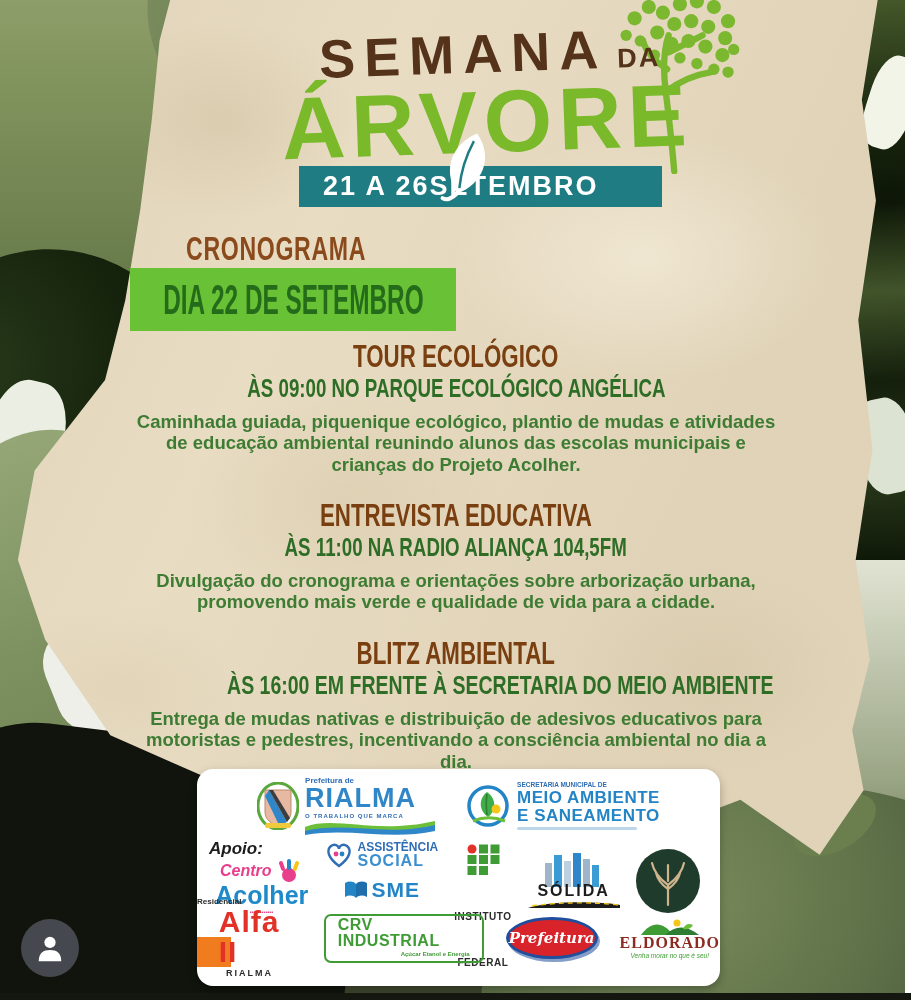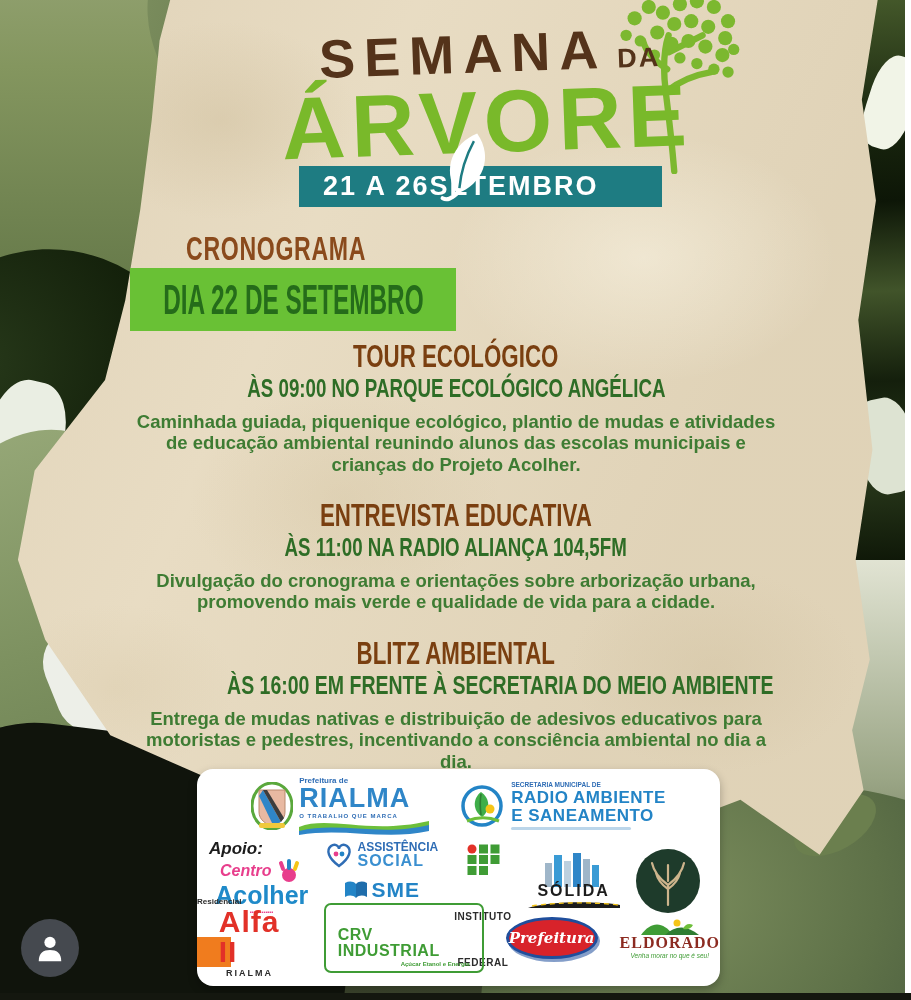"RADIO AMBIENTE" span.ma-l1 { text: RADIO -> MEIO }
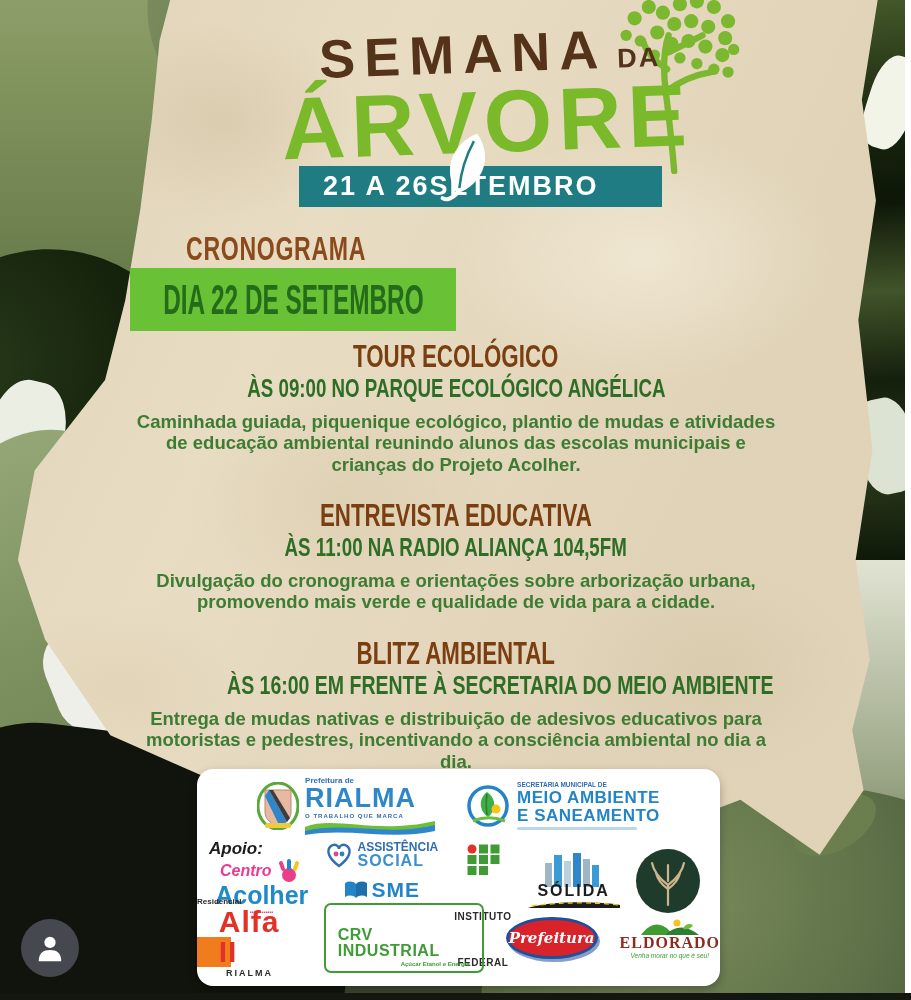"CRV INDUSTRIAL" .crv { padding: 22px 12px 4px -> 1px 12px 4px }
